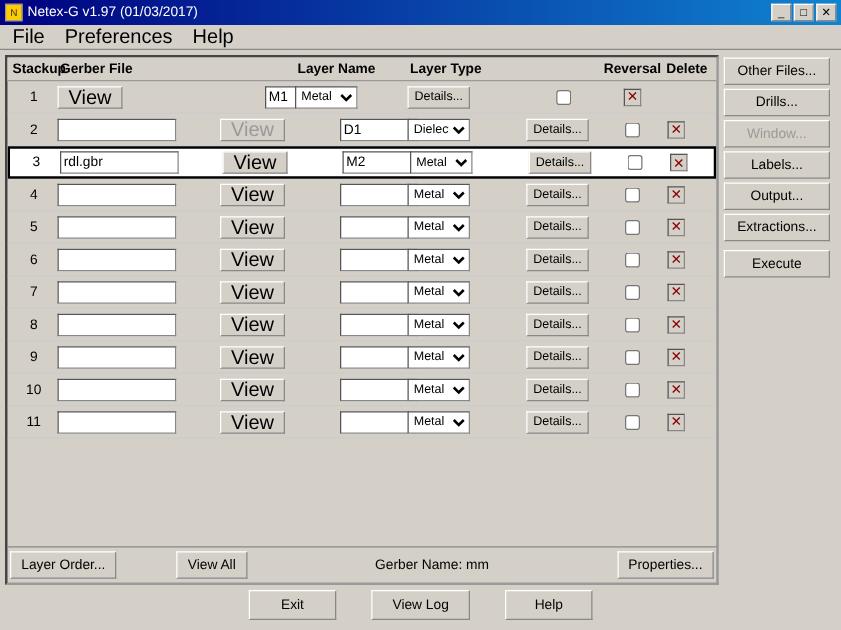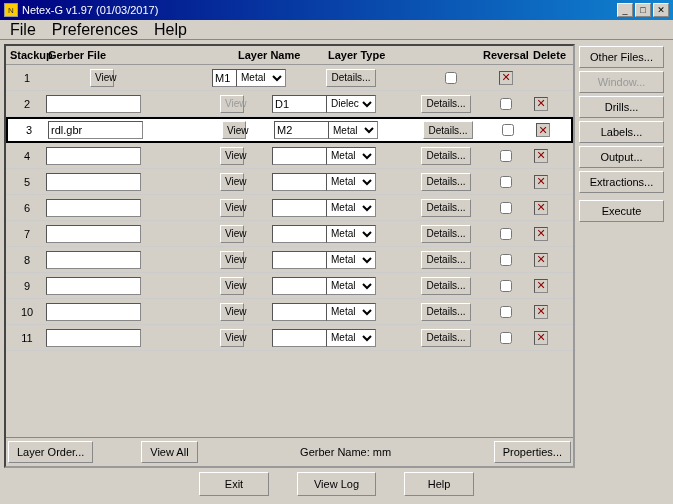"View" .view-btn { font-size: 10px -> 16px; margin-left: 44px -> none; width: 24px -> 52px }
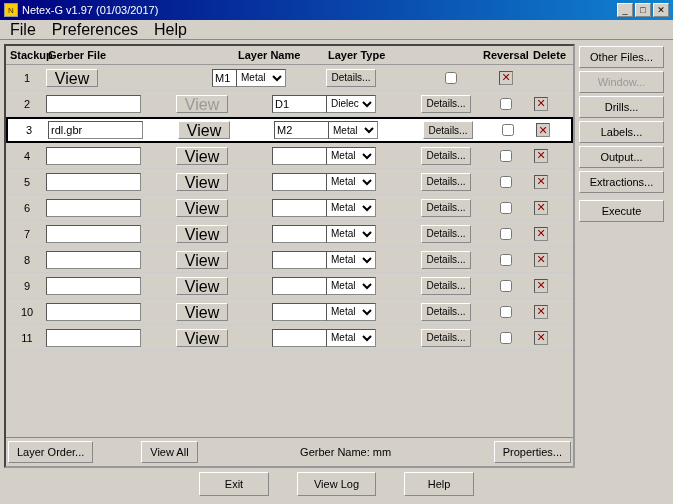"Window..." button.right-btn { order: before "Drills..." -> after "Drills..." }
